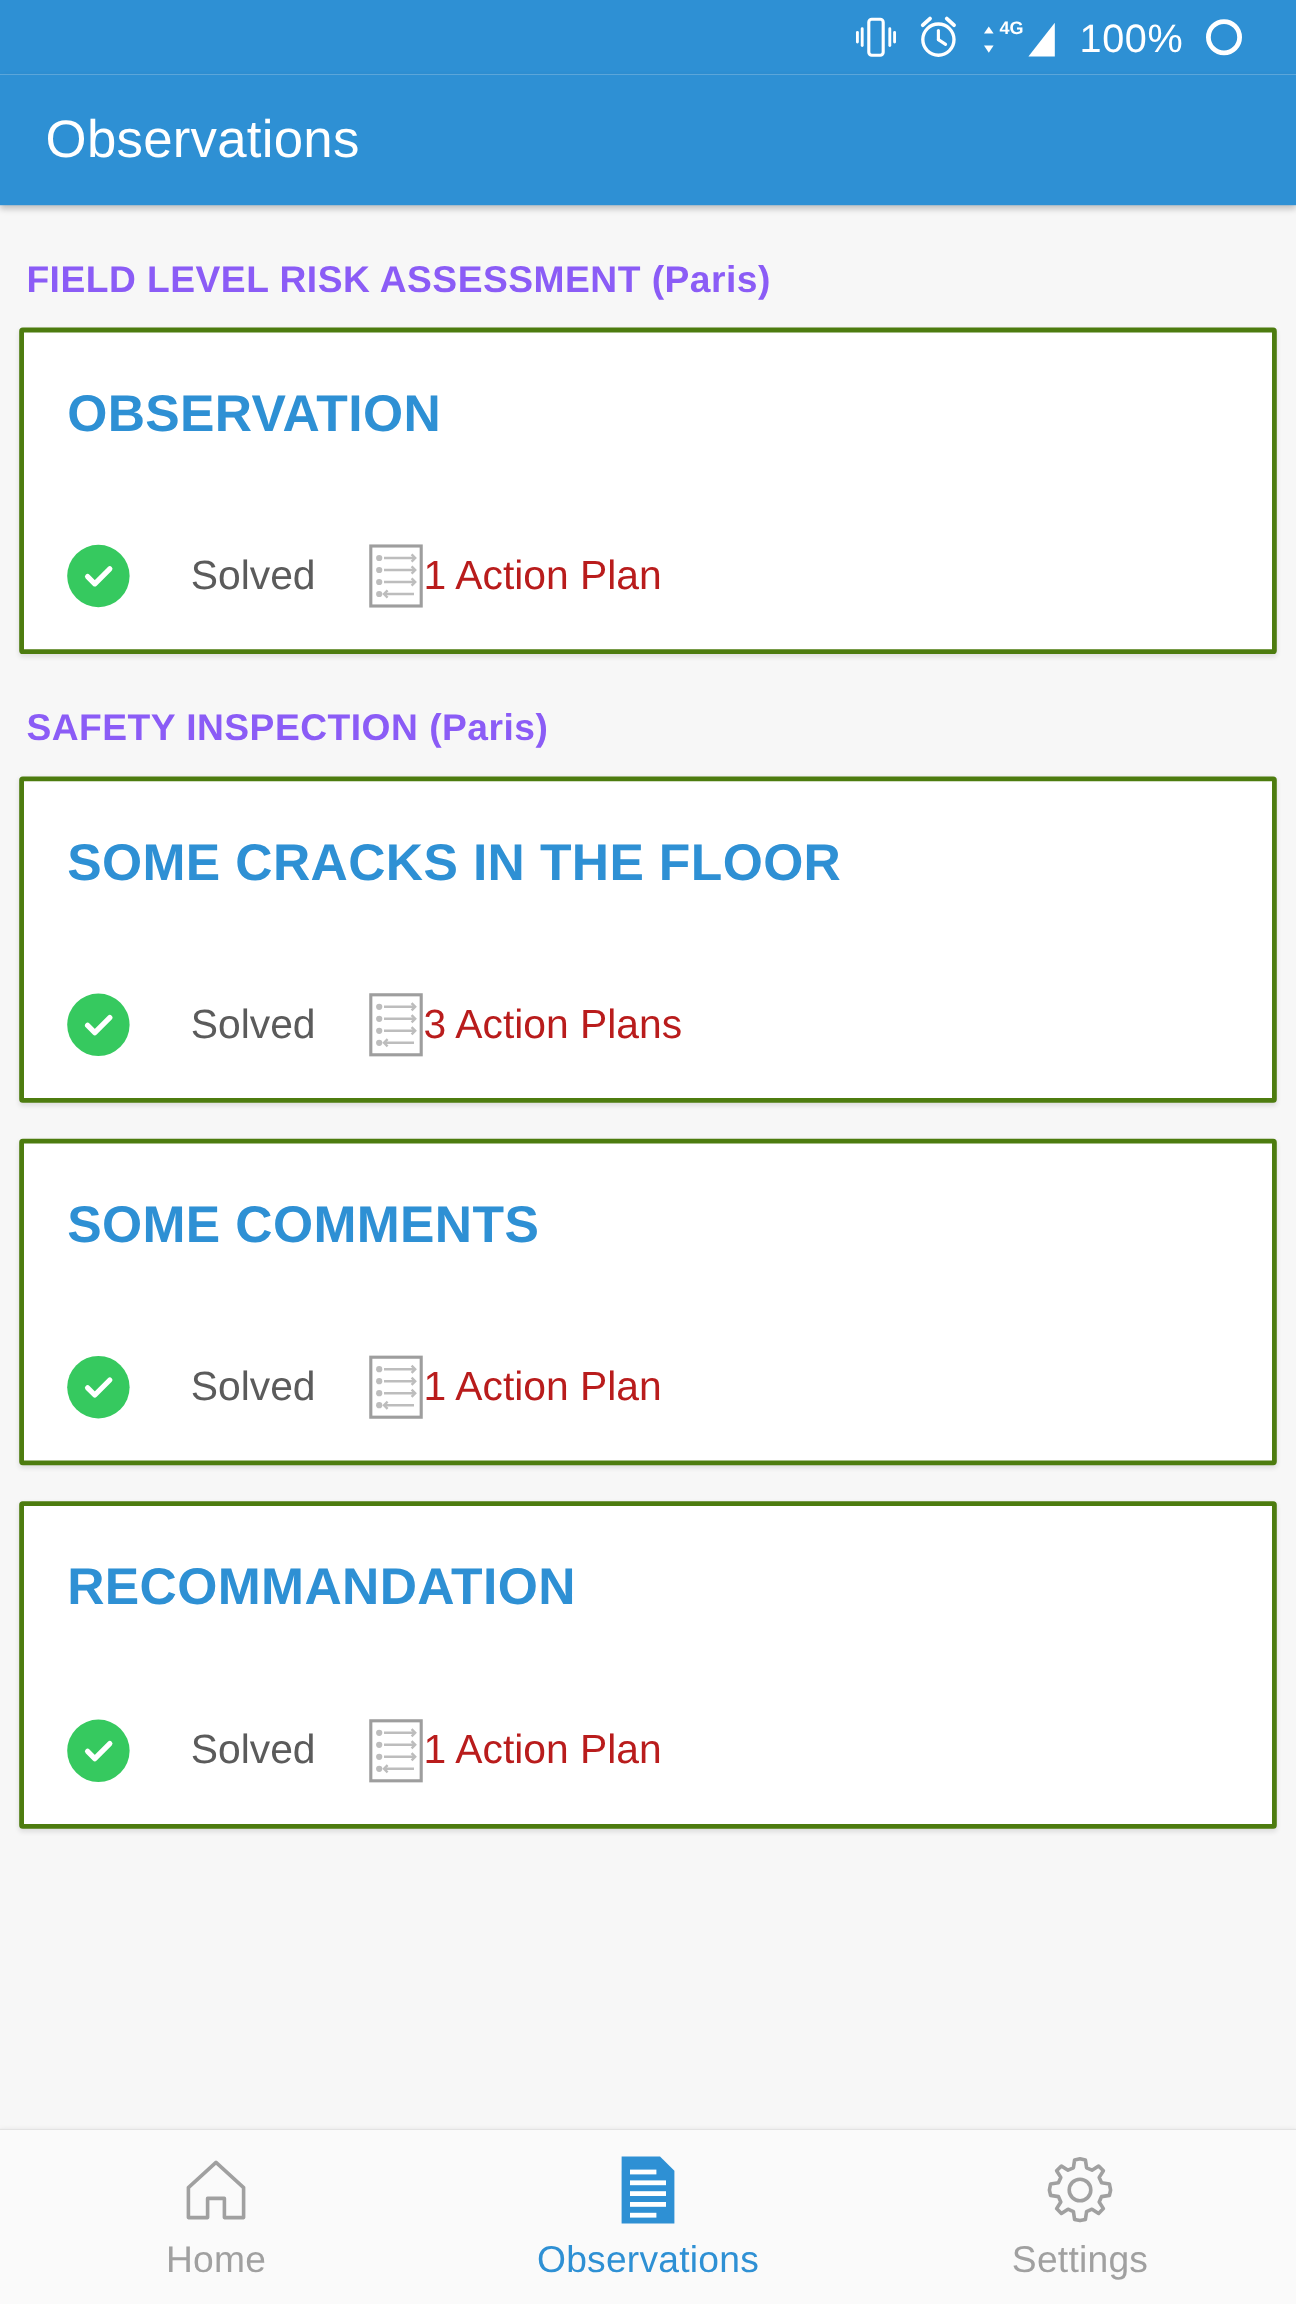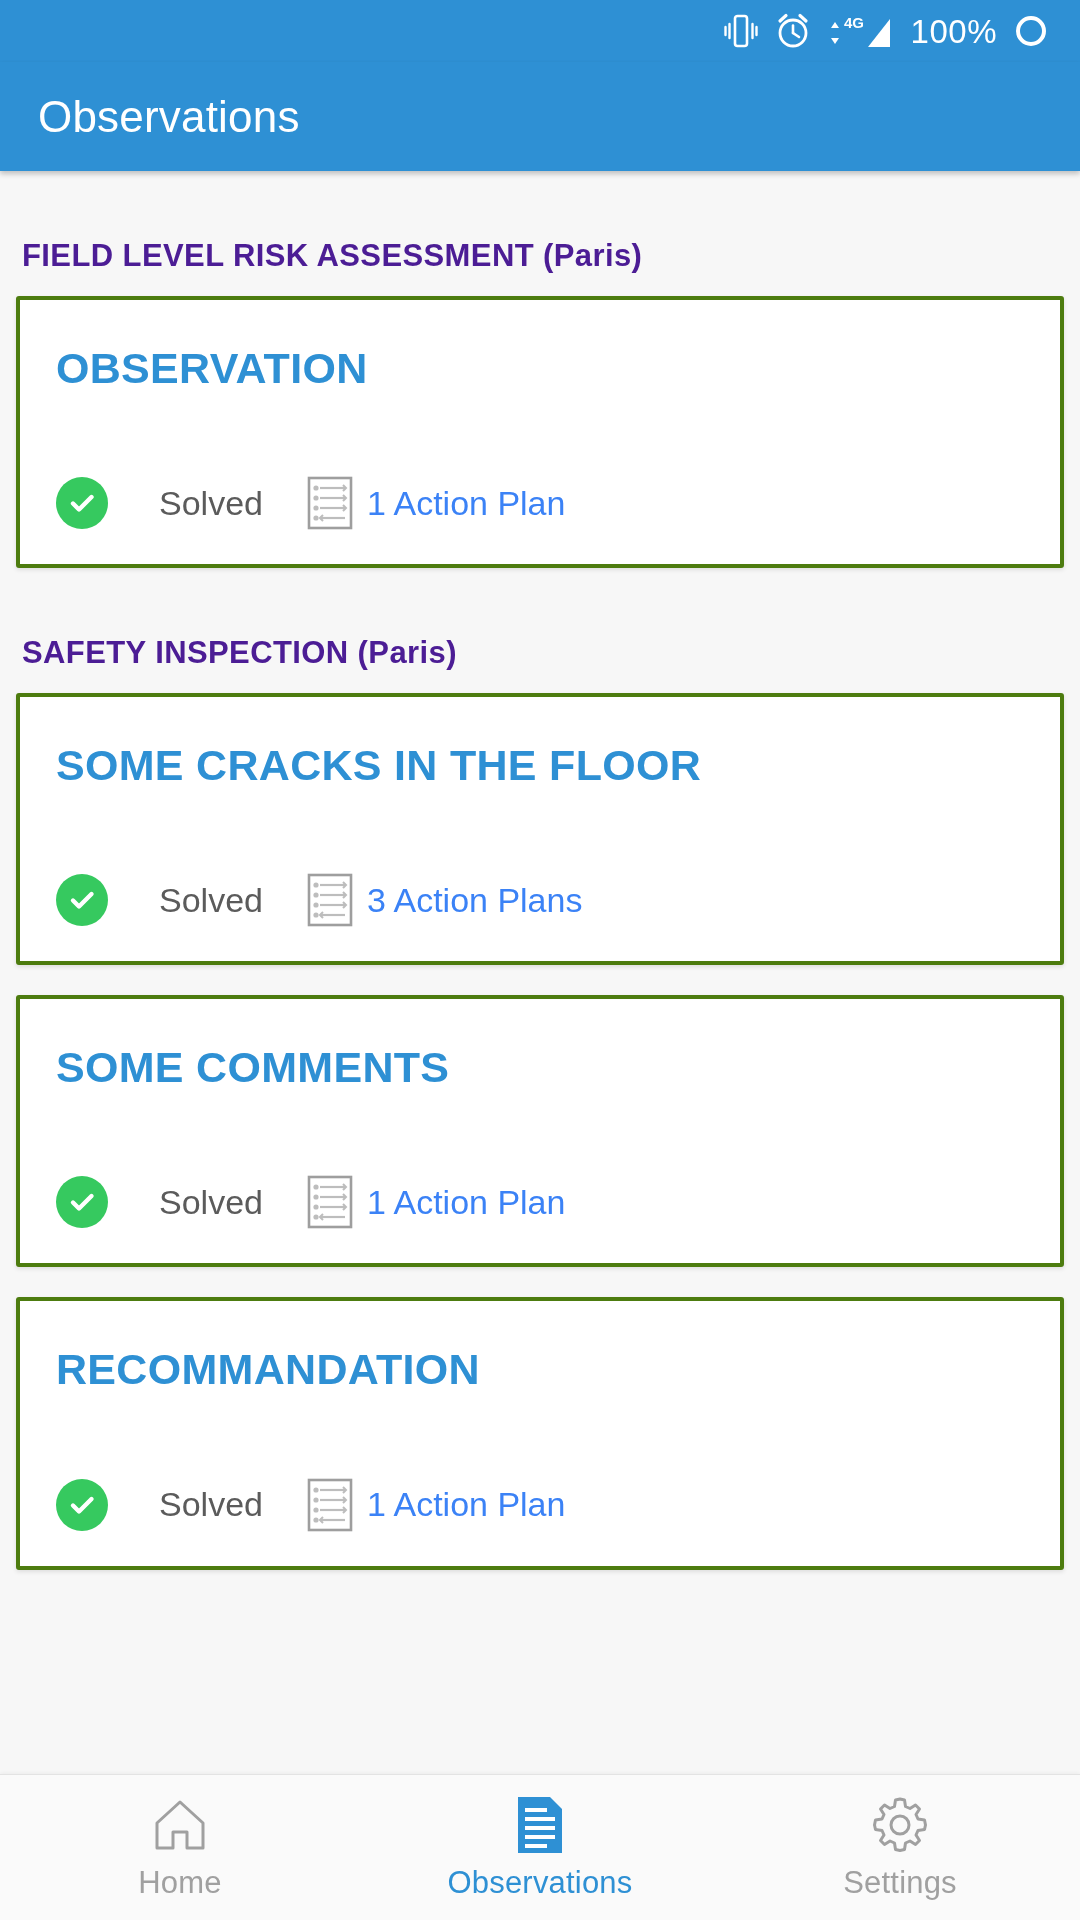"4G" .statusbar { padding-right: 32px -> 43px }
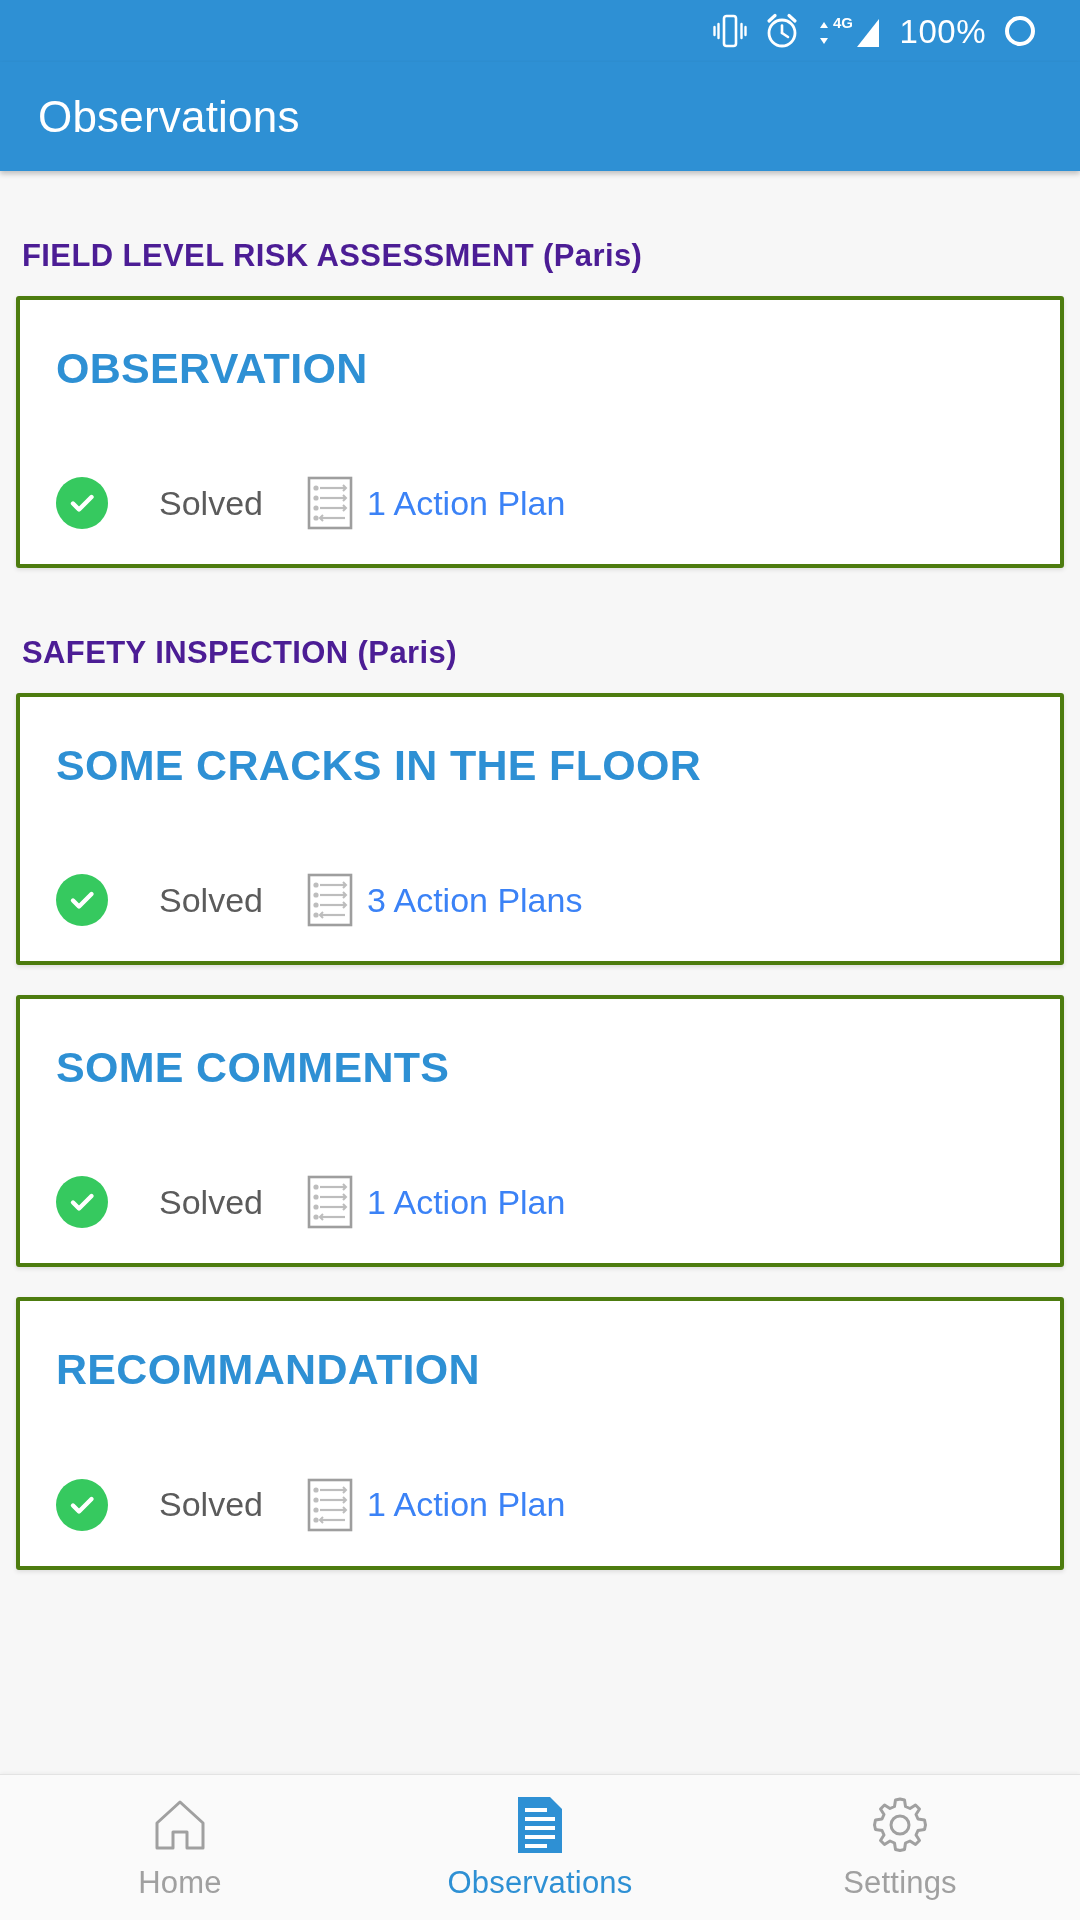"FIELD LEVEL RISK ASSESSMENT (Paris)" .section-header { color: #4c1d95 -> #8b5cf6; padding: 67px 0 22px 22px -> 44px 0 22px 22px }
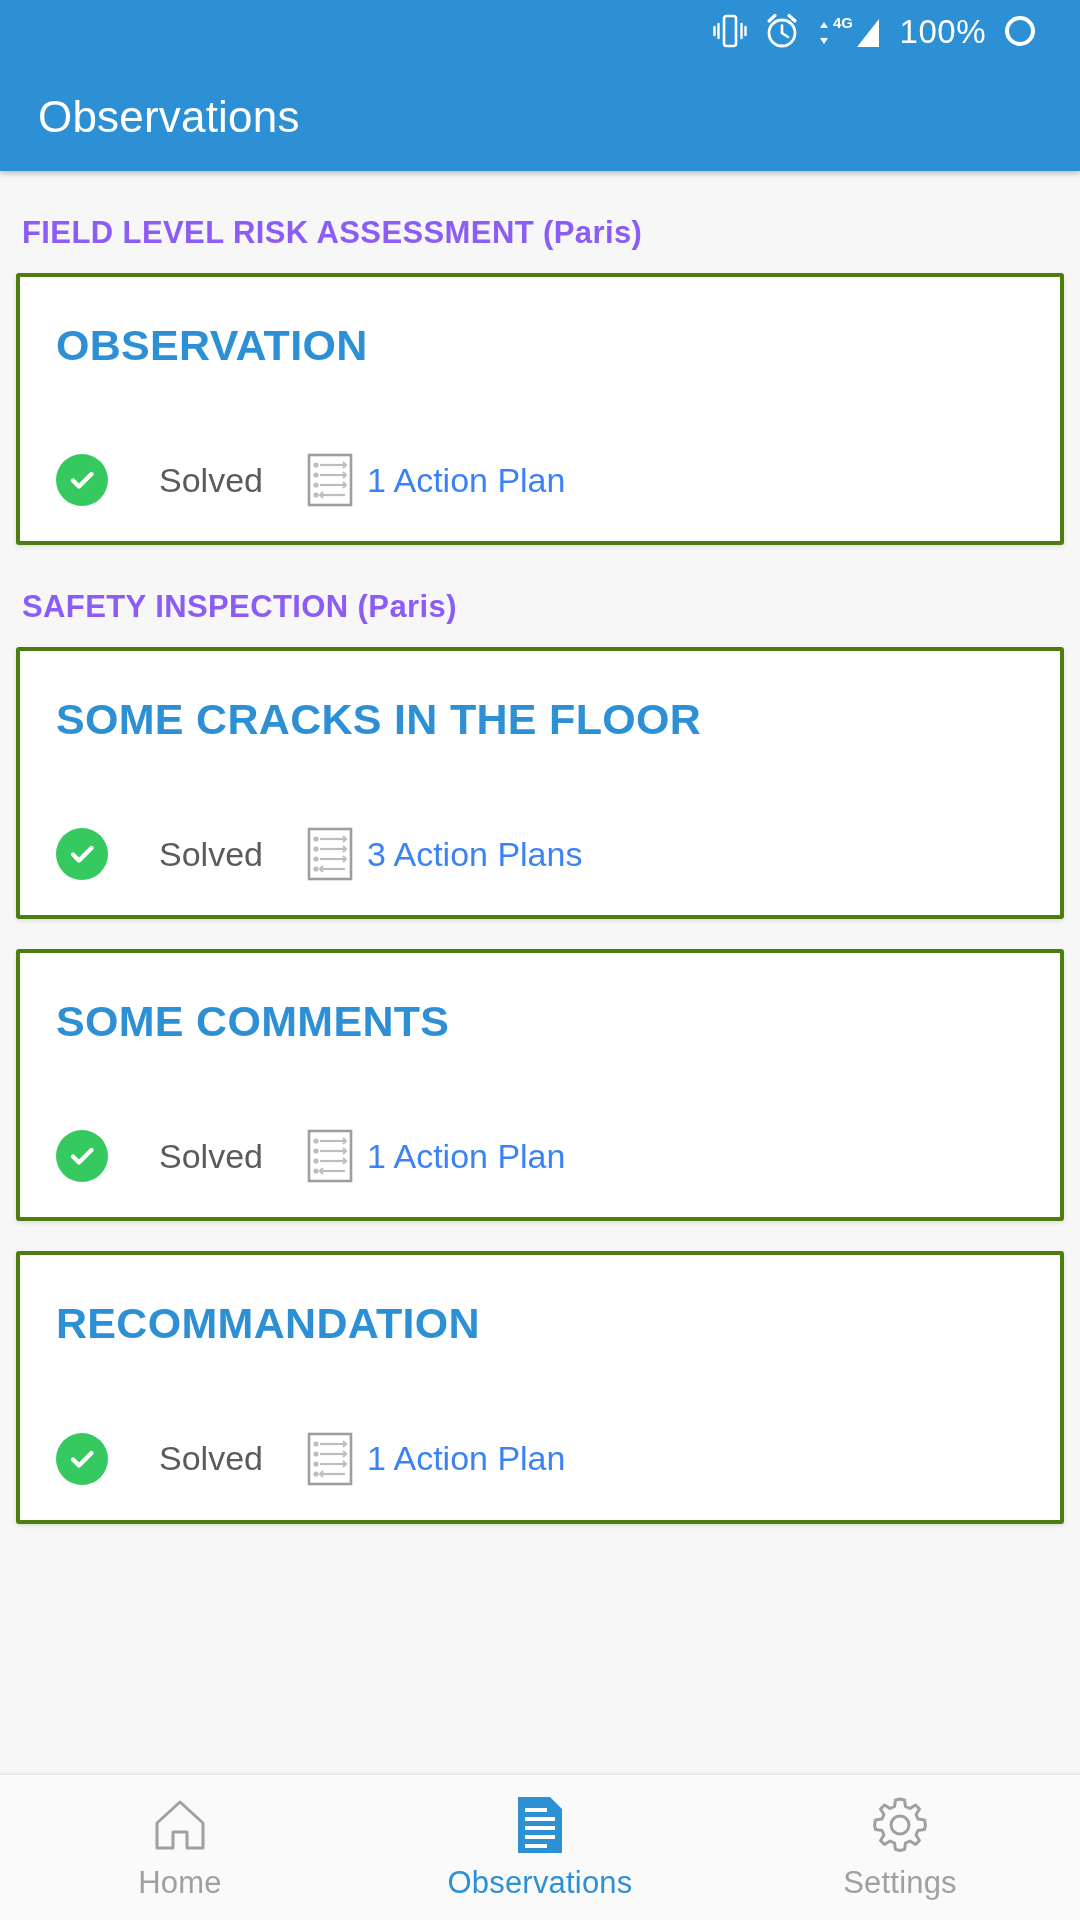"1 Action Plan" .plan-text { color: #3b82f6 -> #b91c1c; margin-left: 14px -> none }
